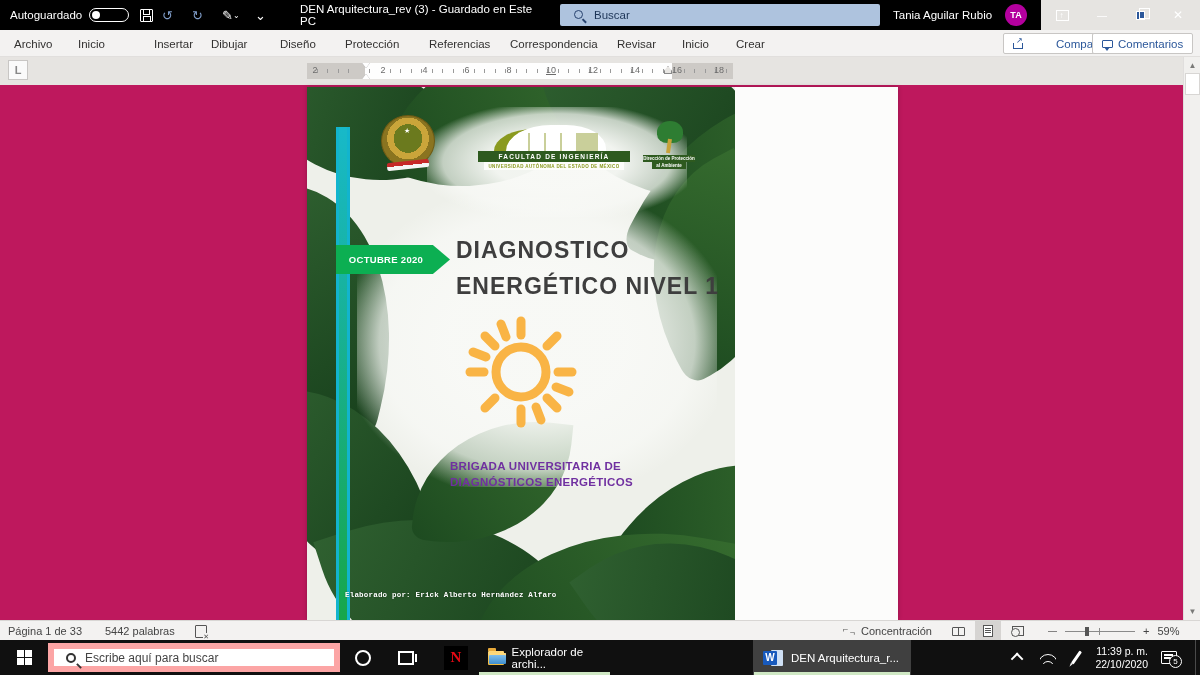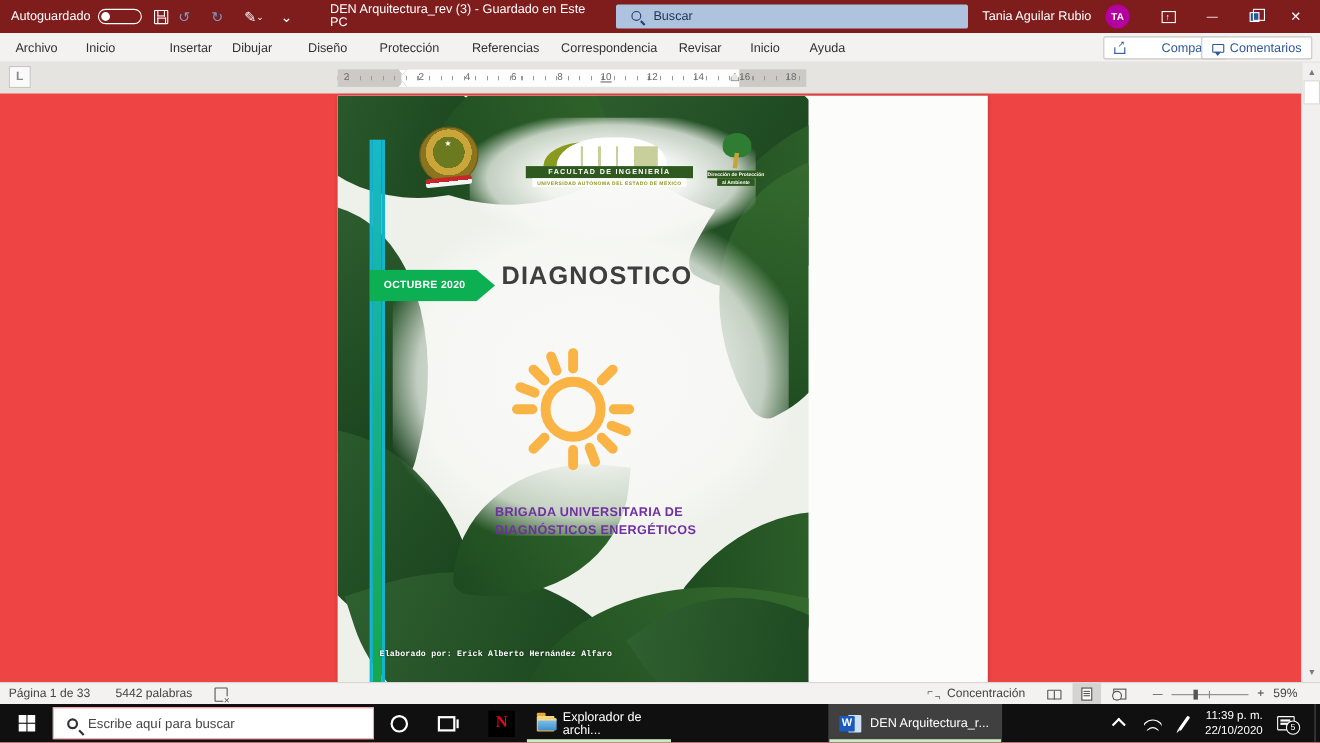"Autoguardado" .titlebar { background: #7f1d1d -> #000000; width: 1200px -> 1041px }
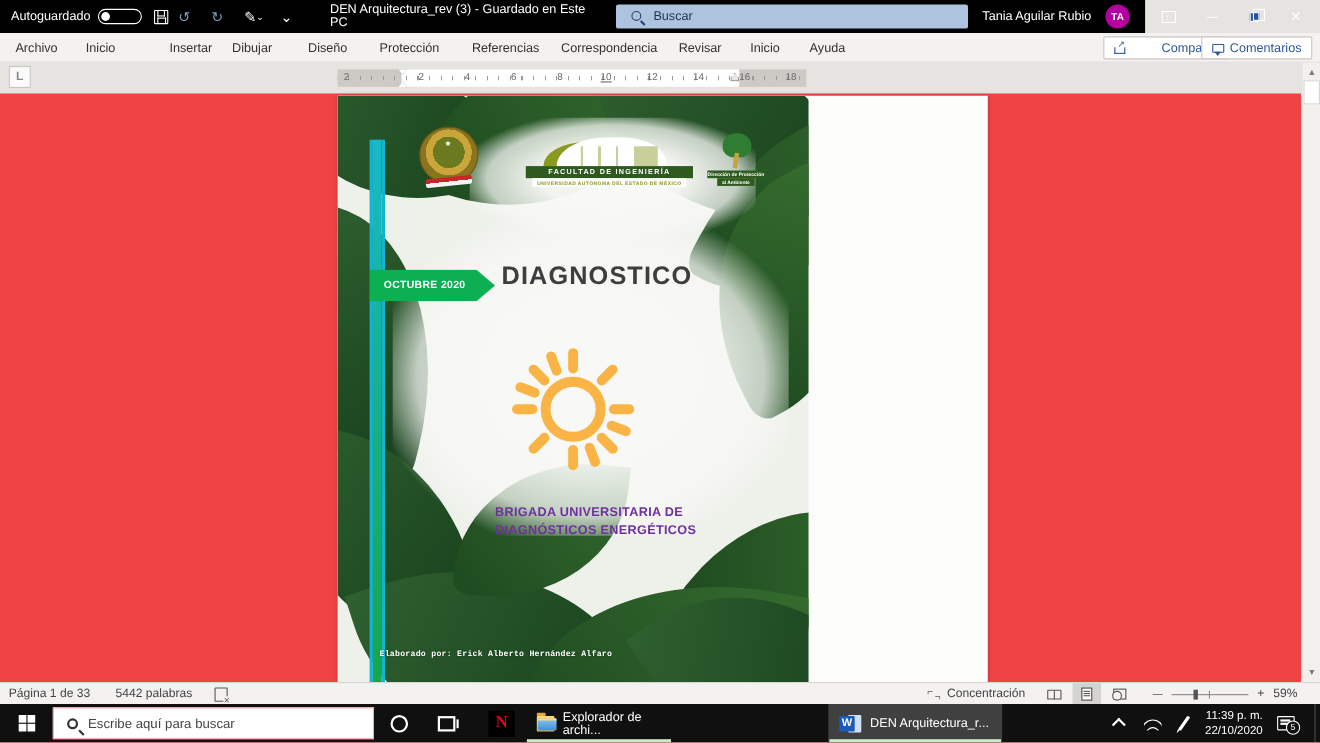"Ayuda" span { text: Ayuda -> Crear }
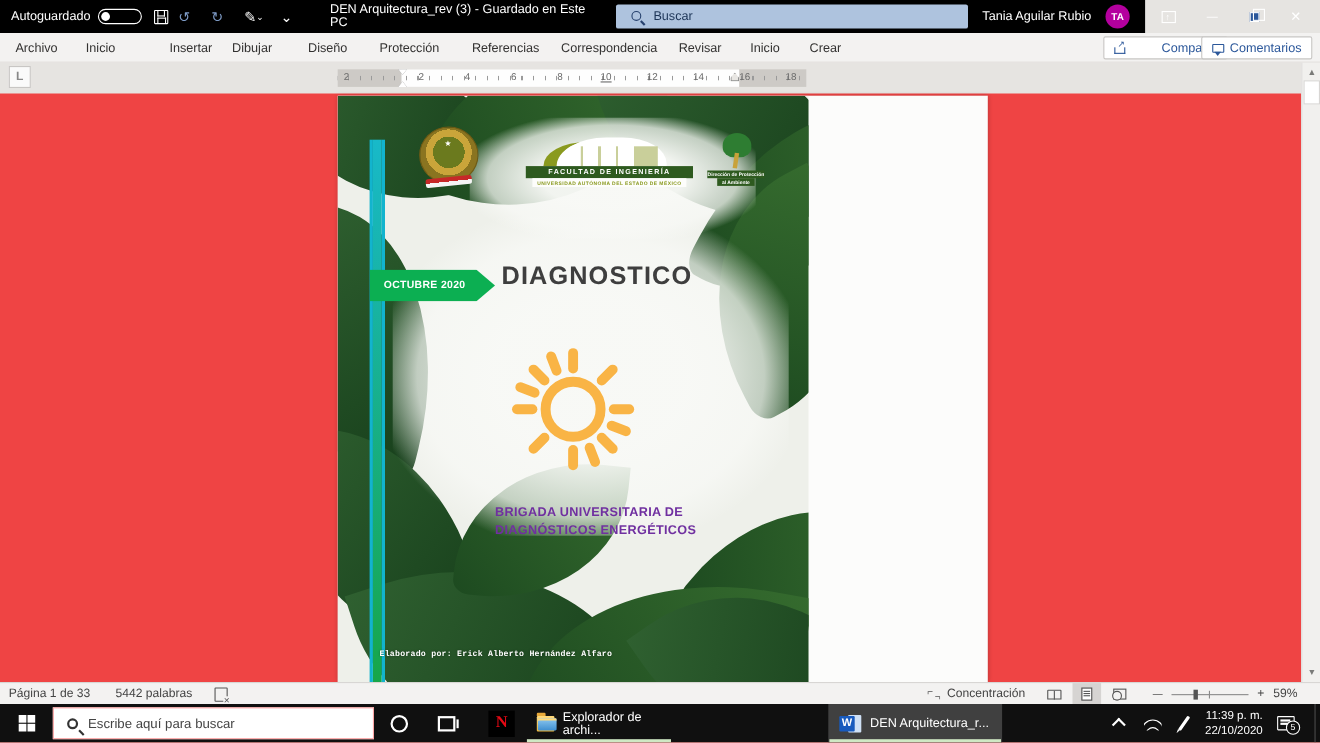"OCTUBRE 2020" .canvas { background: #ef4444 -> #be185d }
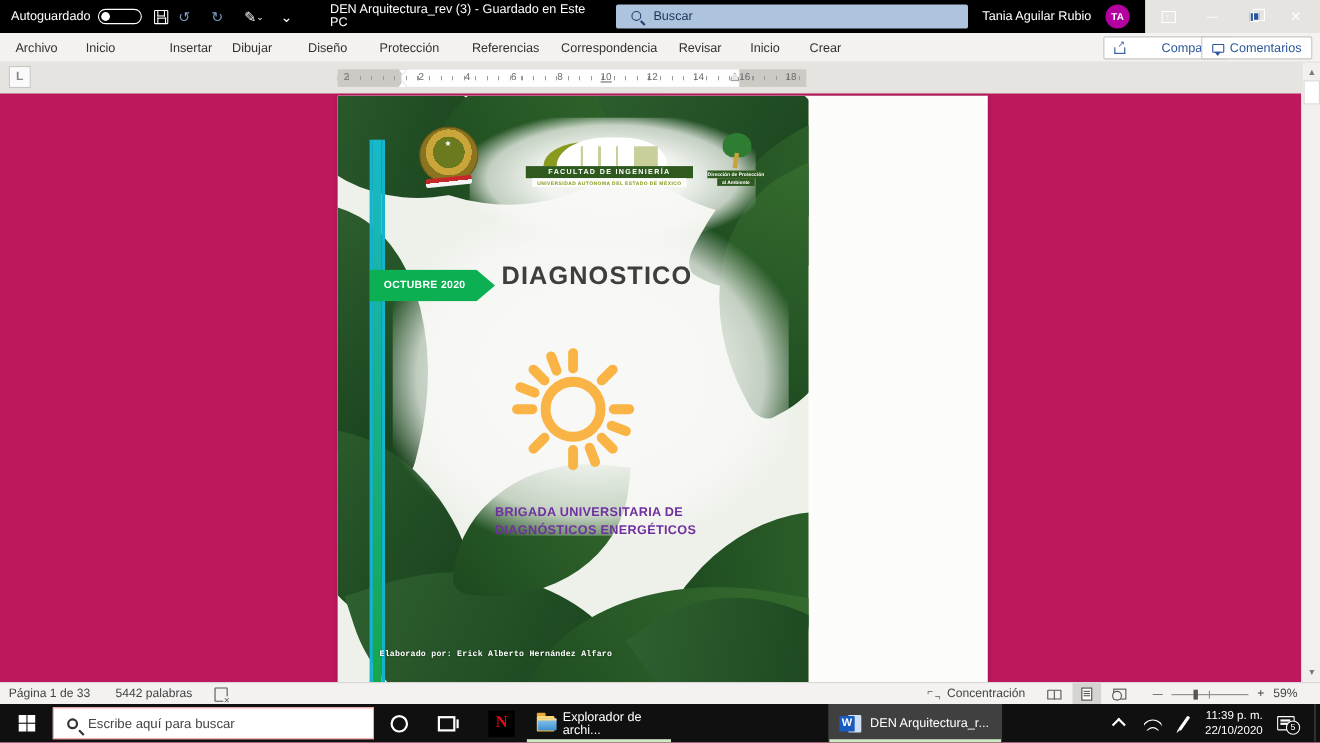"ENERGÉTICO NIVEL 1" div.doc-title { html: none -> <div>ENERGÉTICO NIVEL 1</div> }
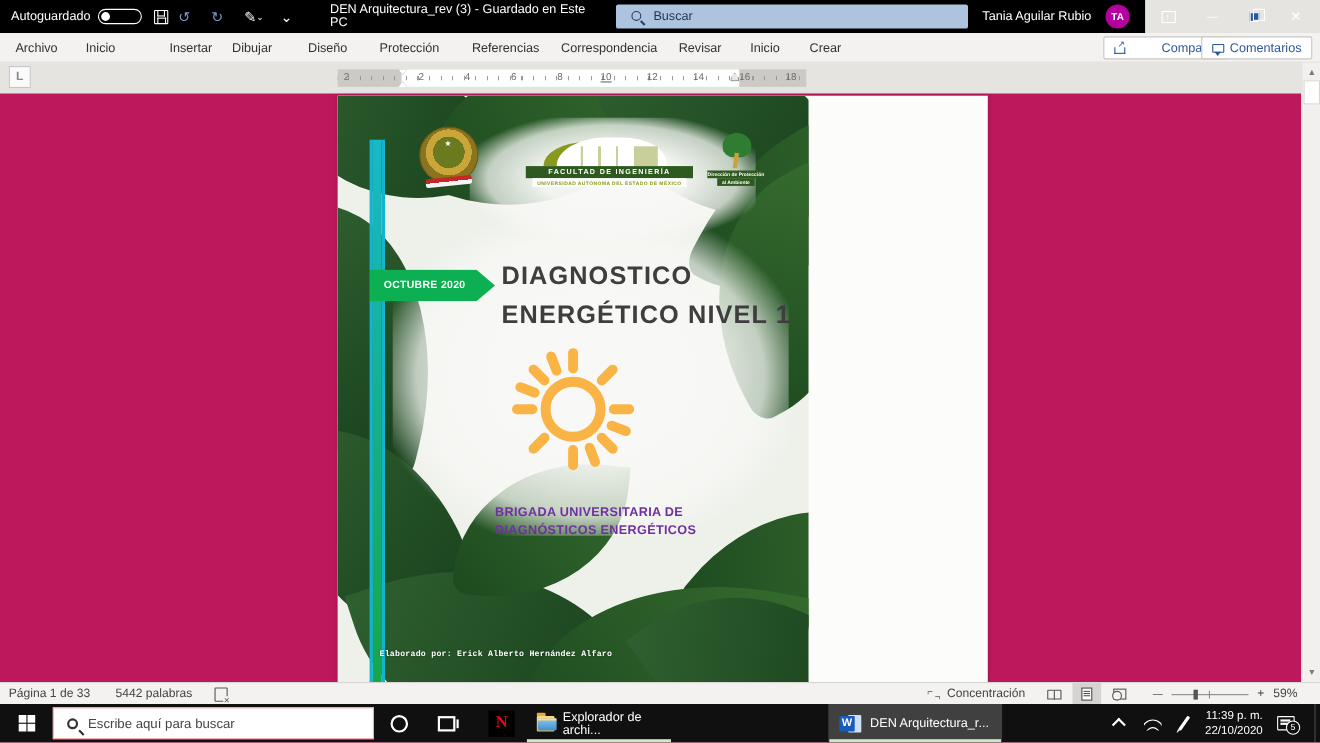"Escribe aquí para buscar" .tb-searchbox { border: 1px solid #fca5a5 -> 6px solid #fca5a5 }
